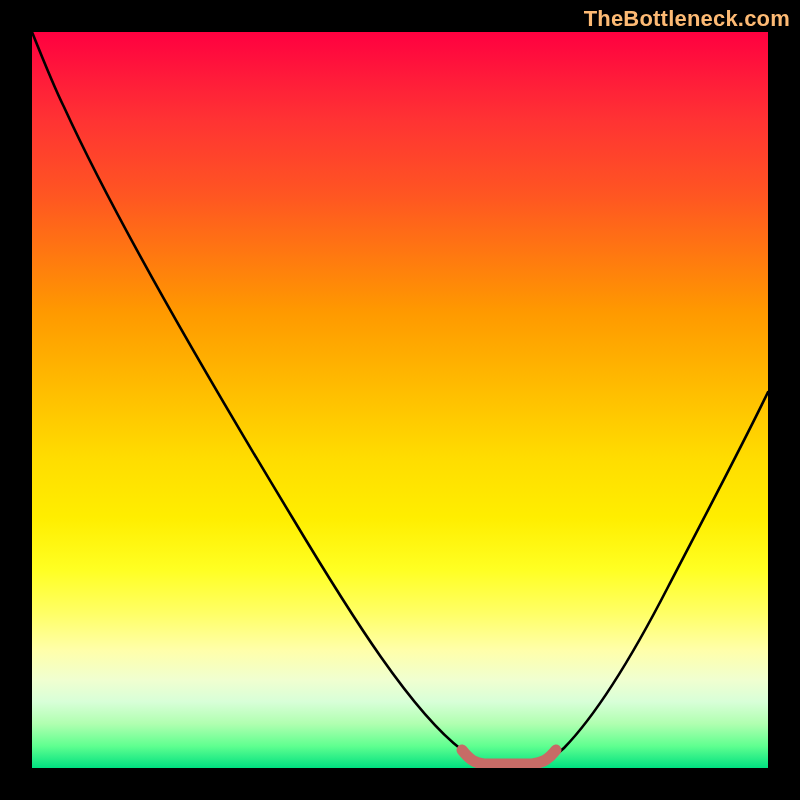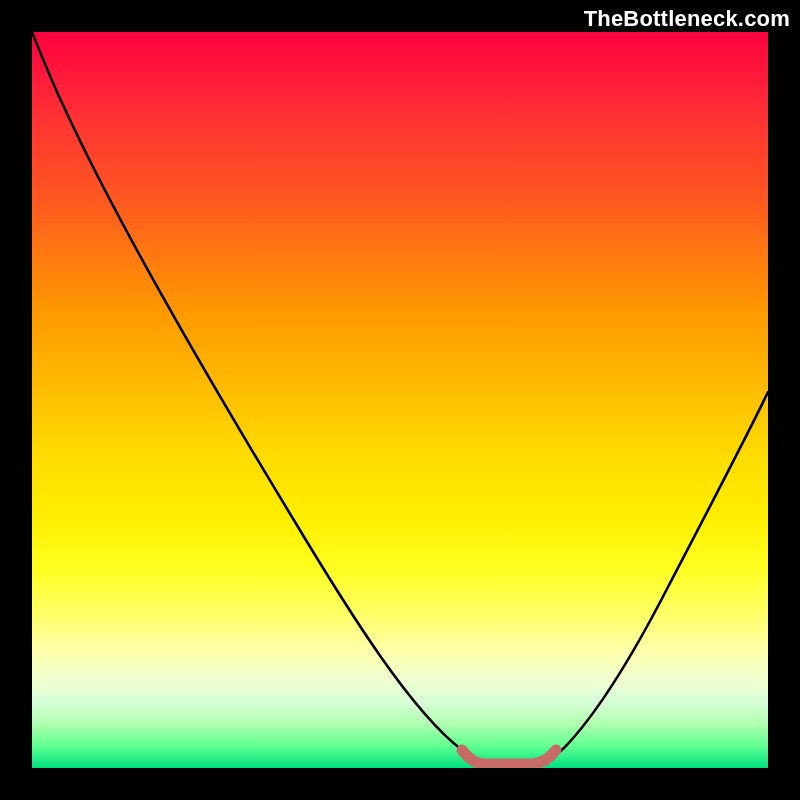"TheBottleneck.com" .watermark { color: #ffffff -> #fdba74 }
